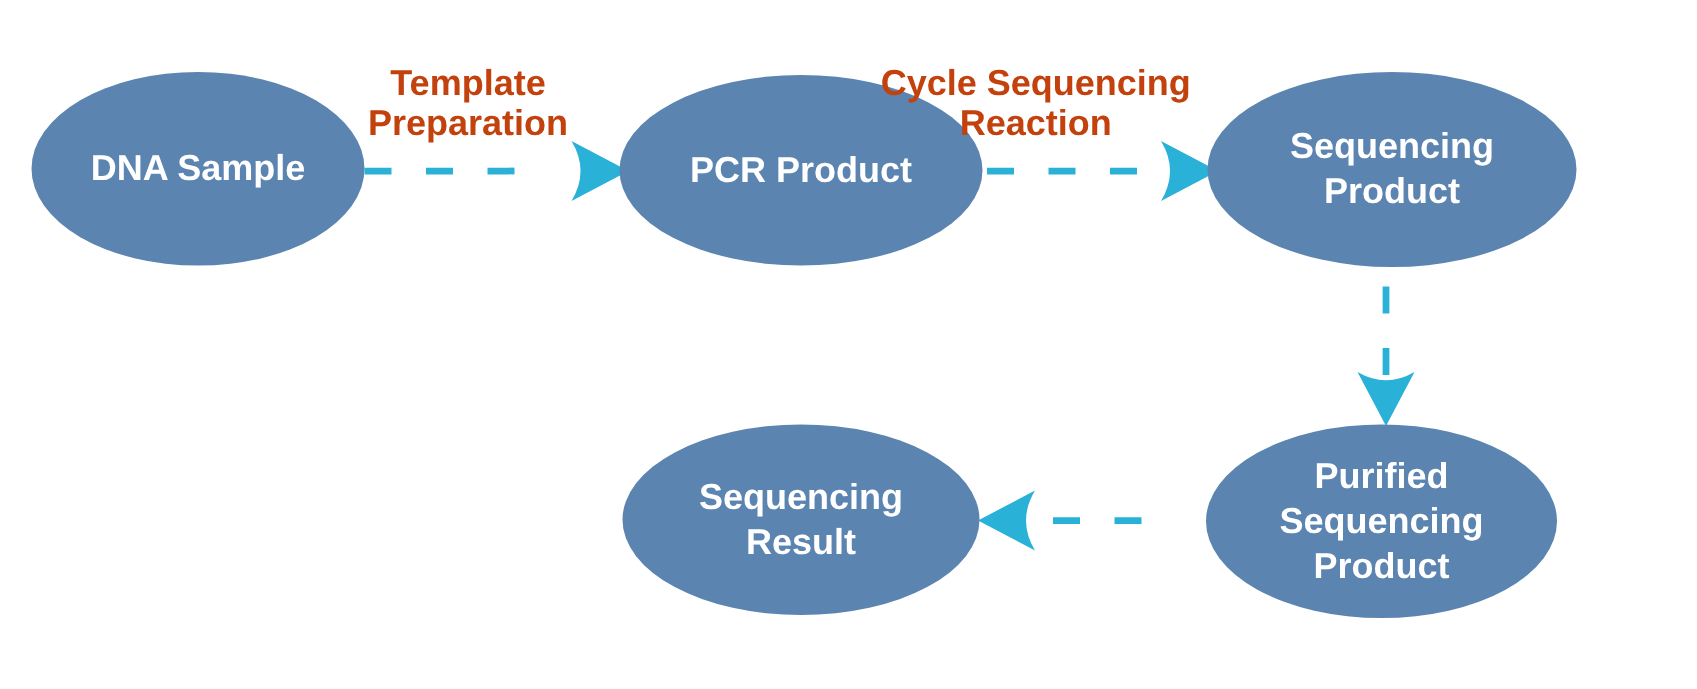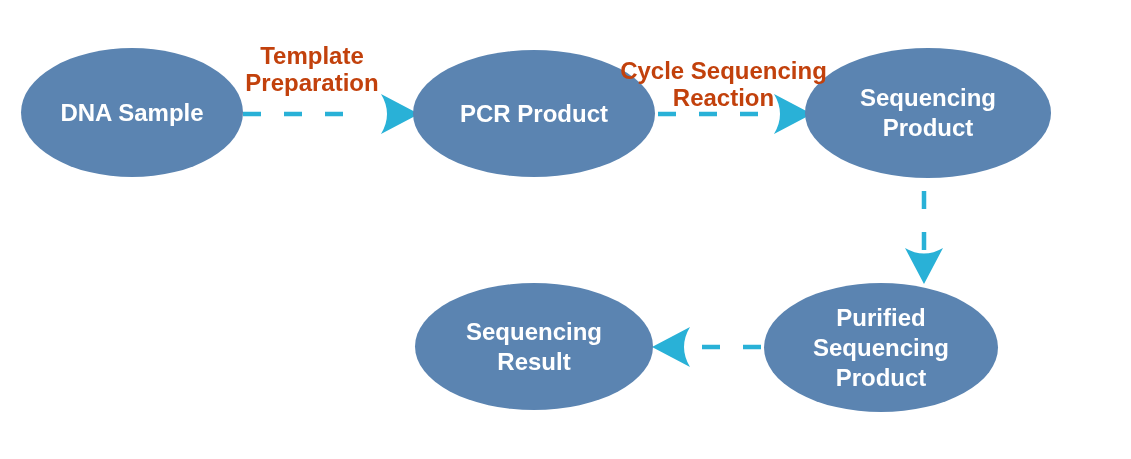"Cycle Sequencing" .l-cycle { left: 611px -> 578px; margin-top: 15px -> none }
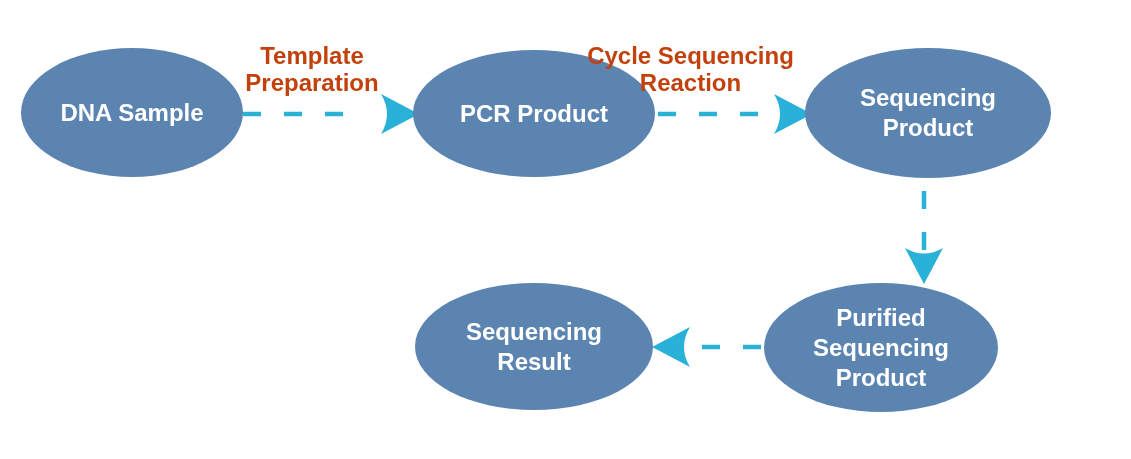"Purified" .n-purified { left: 764px -> 804px }
